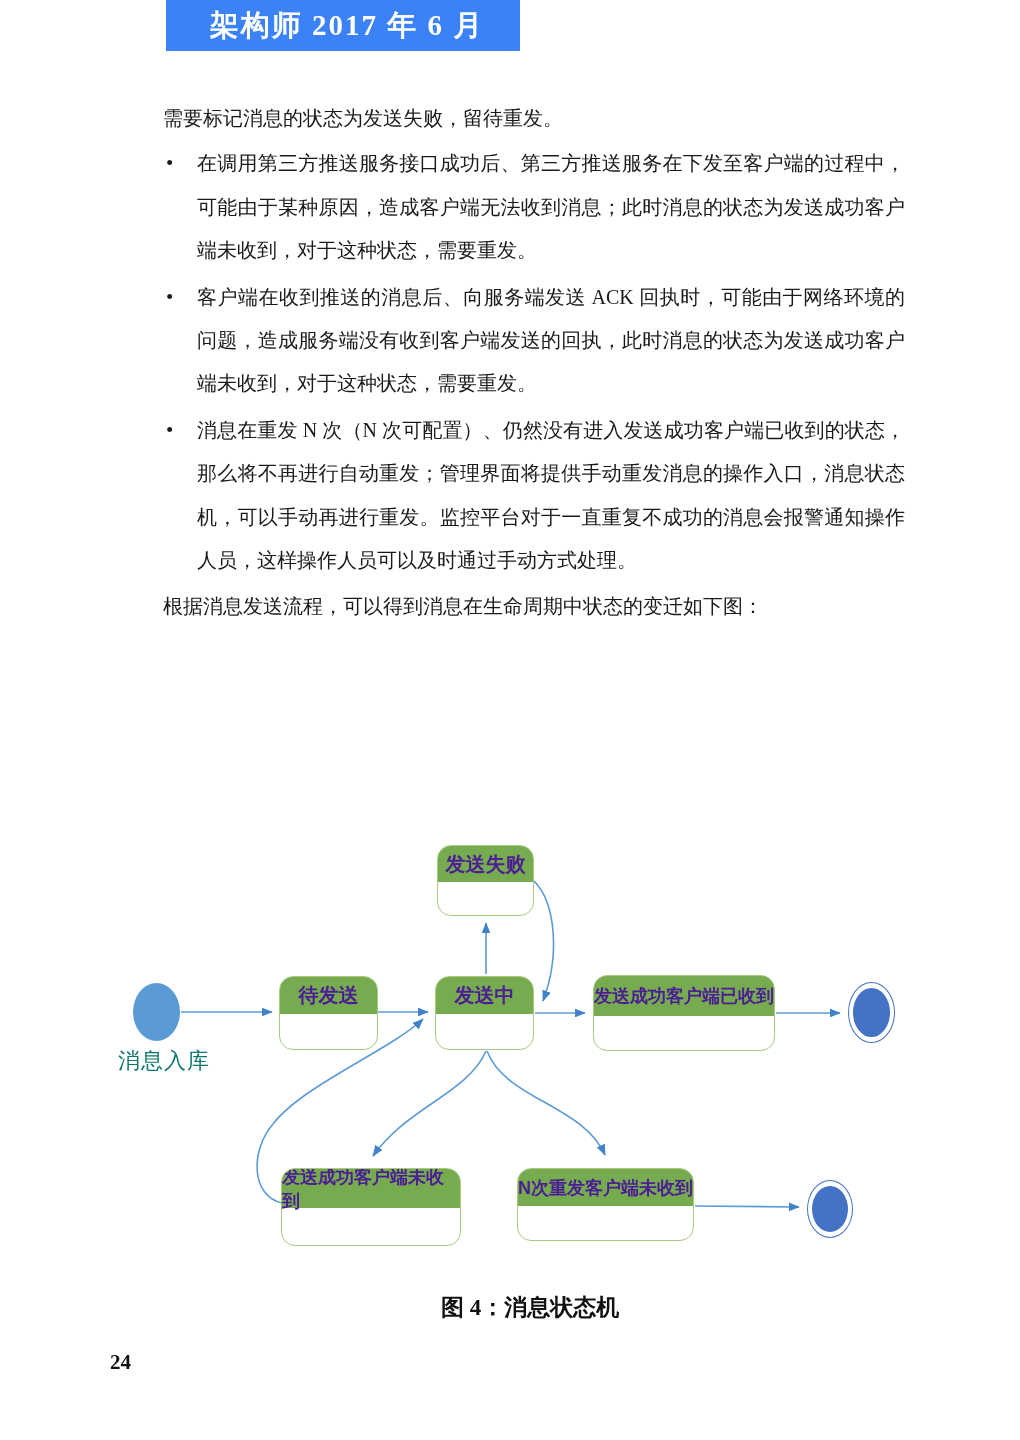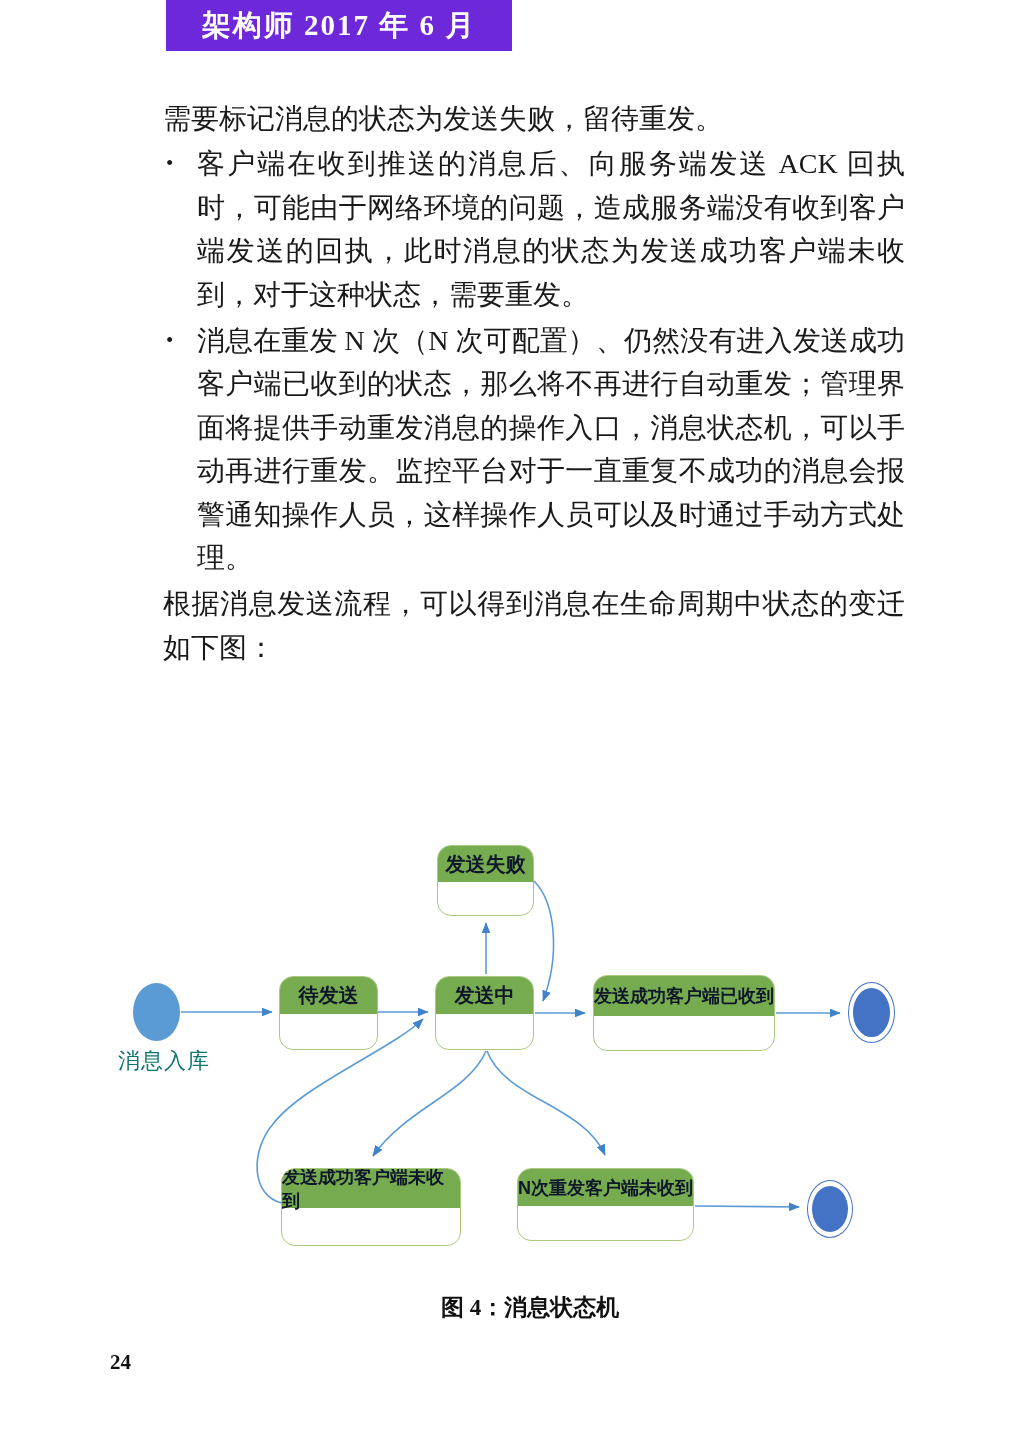"架构师 2017 年 6 月" .issue-bar { background: #6d28d9 -> #3b82f6; padding-left: none -> 8px }
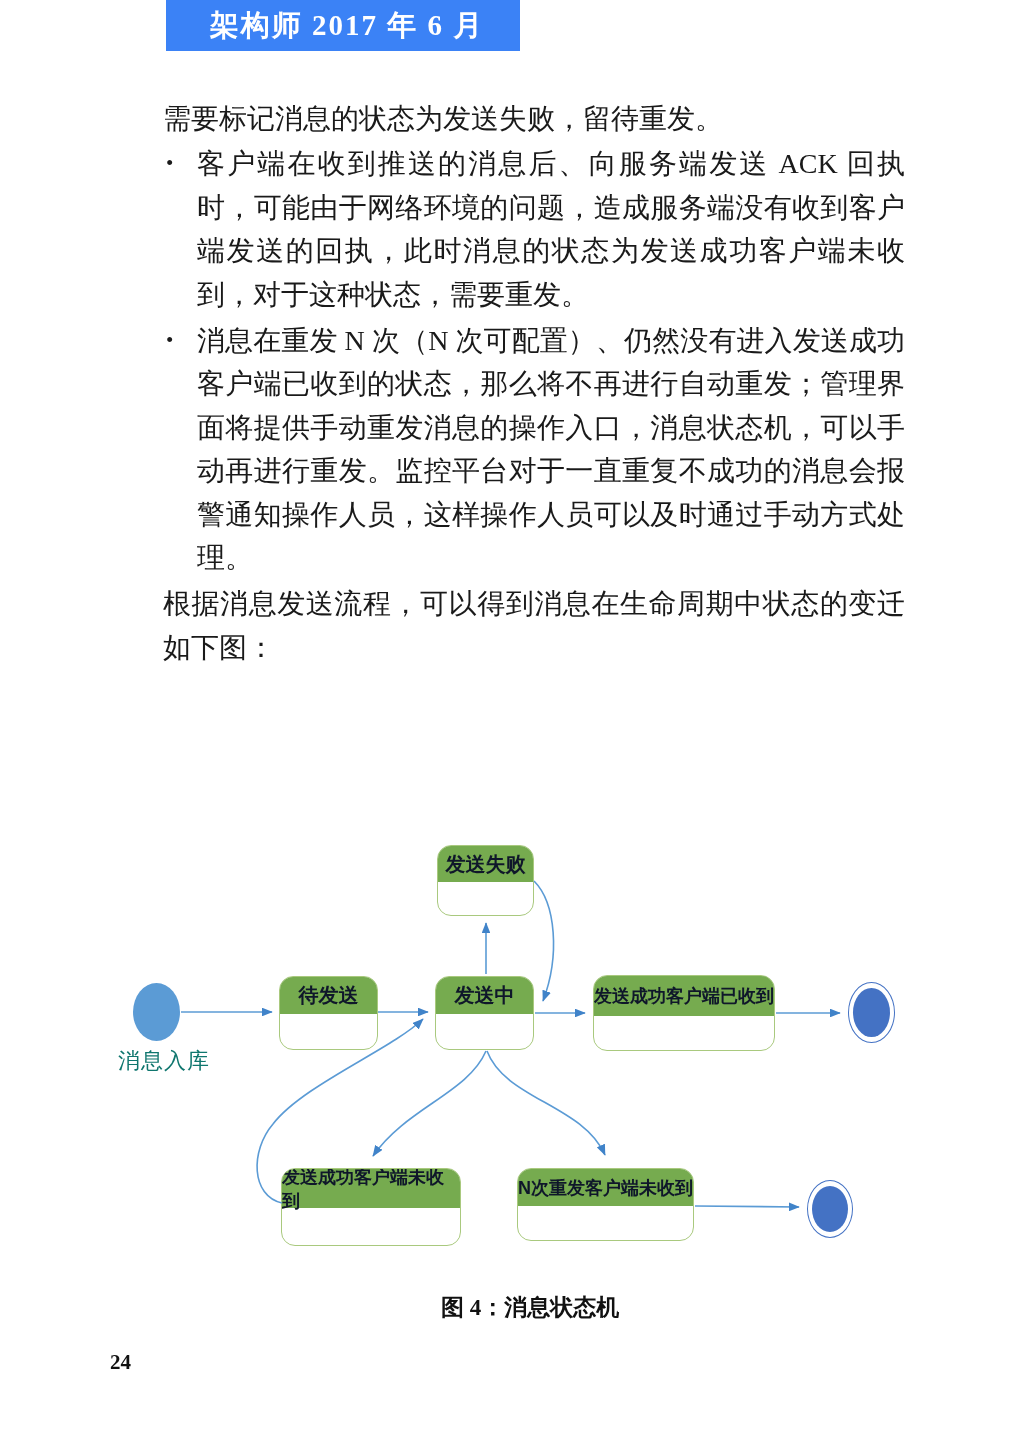"需要标记消息的状态为发送失败，留待重发。" .content { font-size: 28px -> 20px }
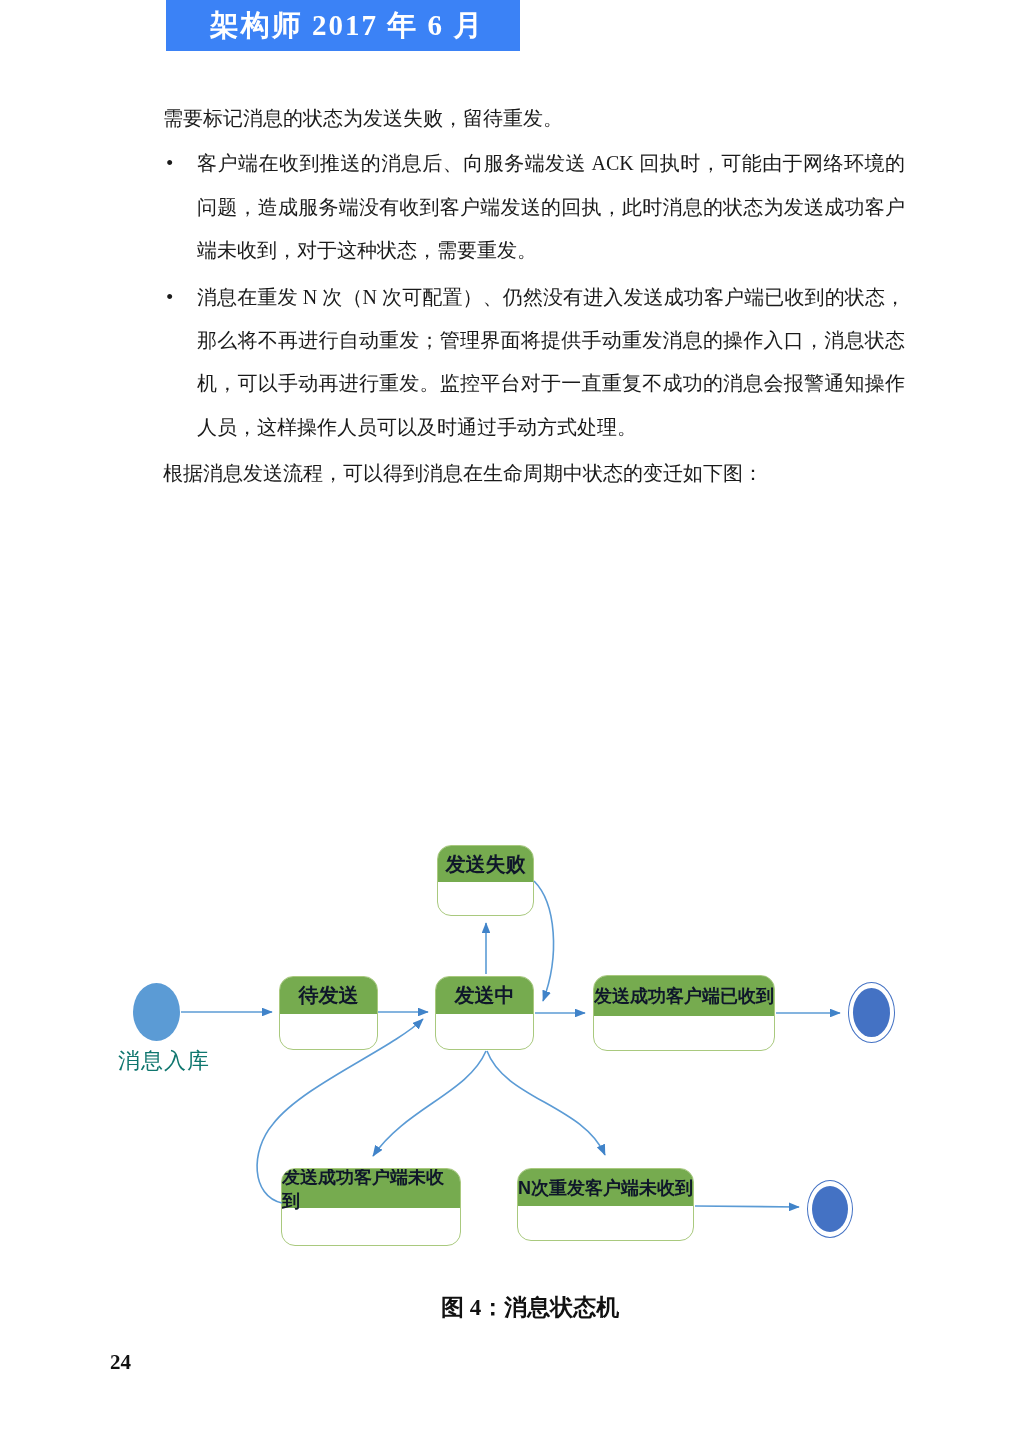"在调用第三方推送服务接口成功后、第三方推送服务在下发至客户端的过程中，可能由于某" li { html: none -> <li>在调用第三方推送服务接口成功后、第三方推送服务在下发至客户端的过程中，可能由于某种原因，造成客户端无法收到消息；此时消息的状态为发送成功客户端未收到，对于这种状态，需要重发。</li> }
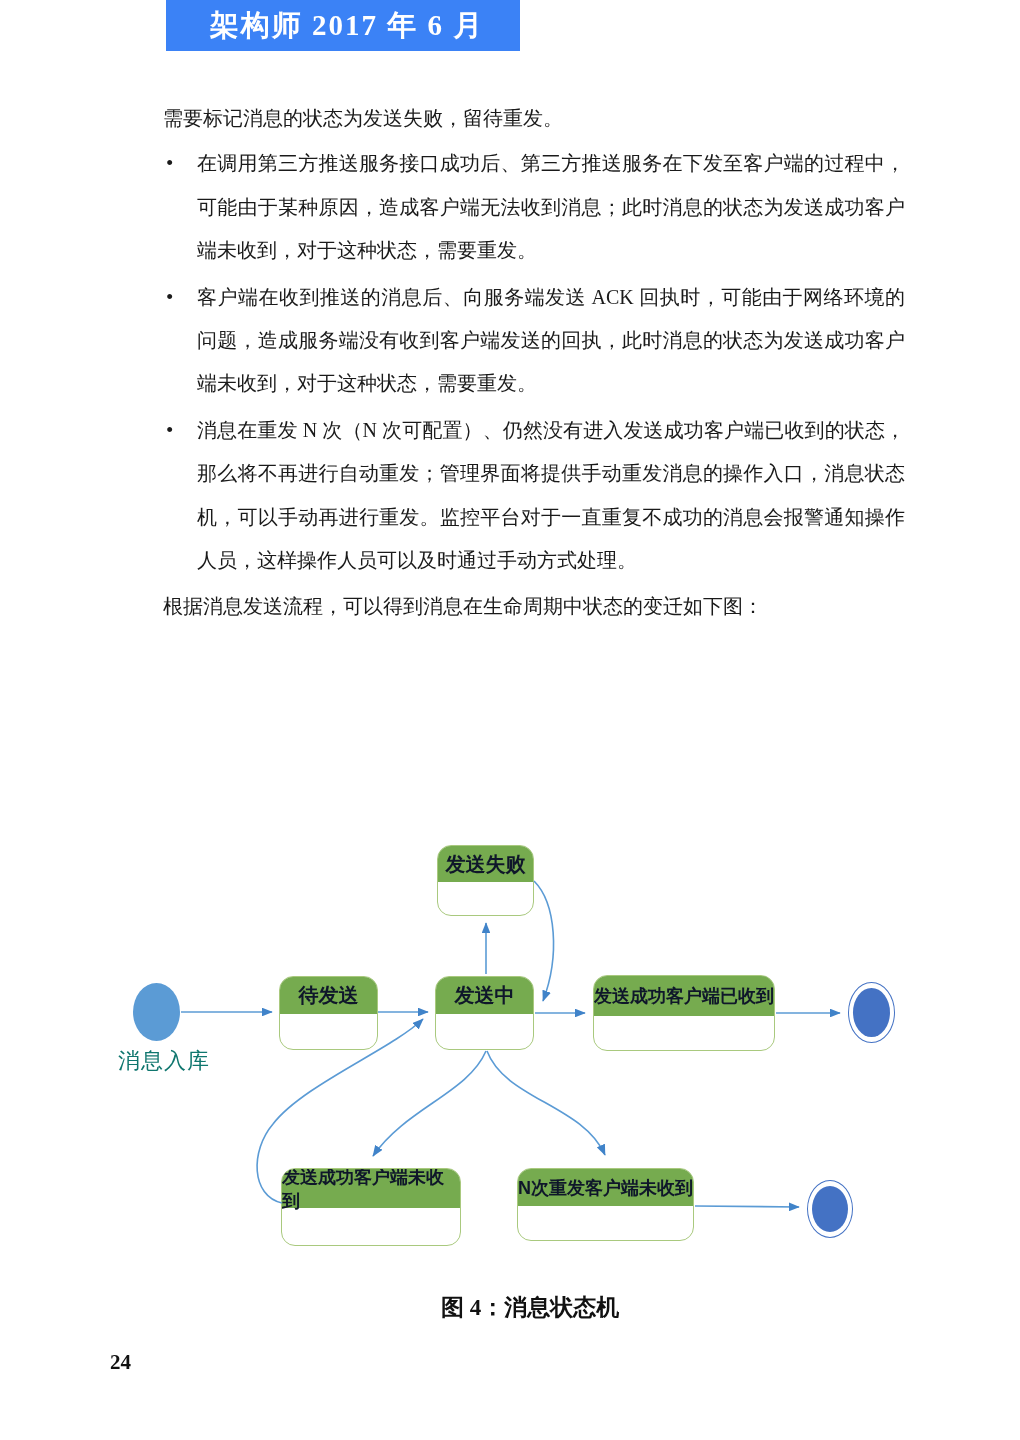"发送失败" .state .hd { color: #0f172a -> #4c1d95 }
